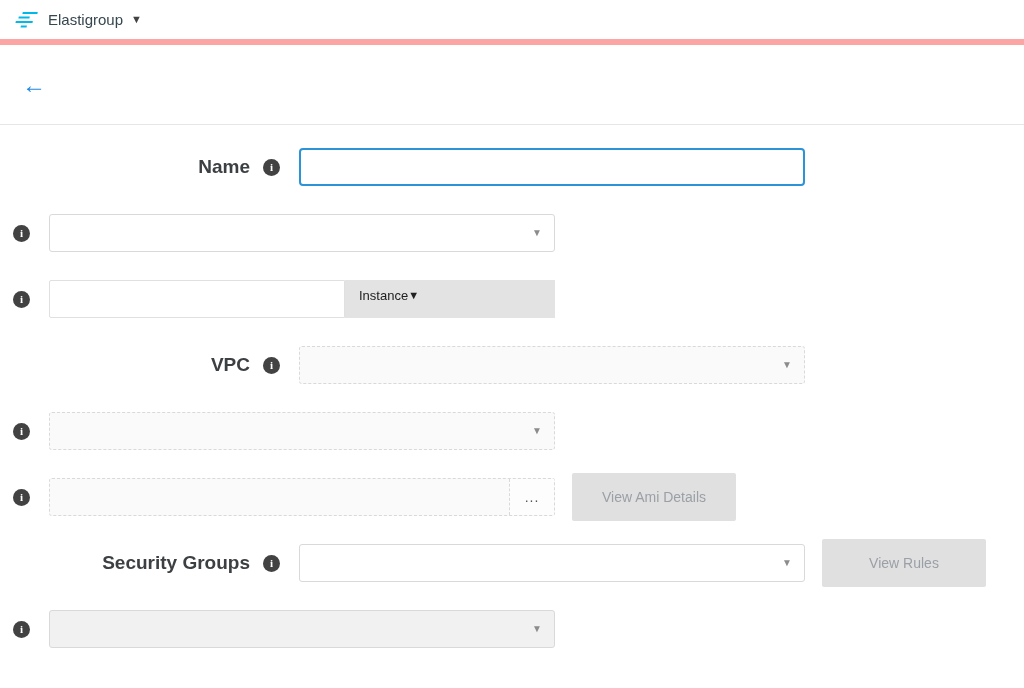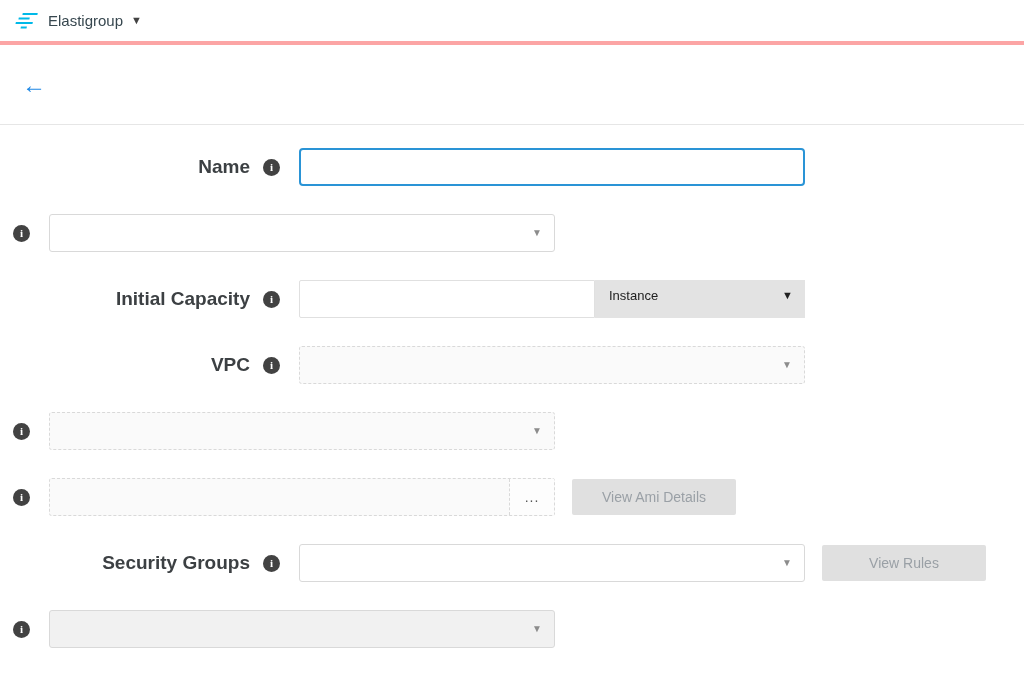"Elastigroup" .topbar { border-bottom: 4px solid #fca5a5 -> 6px solid #fca5a5 }
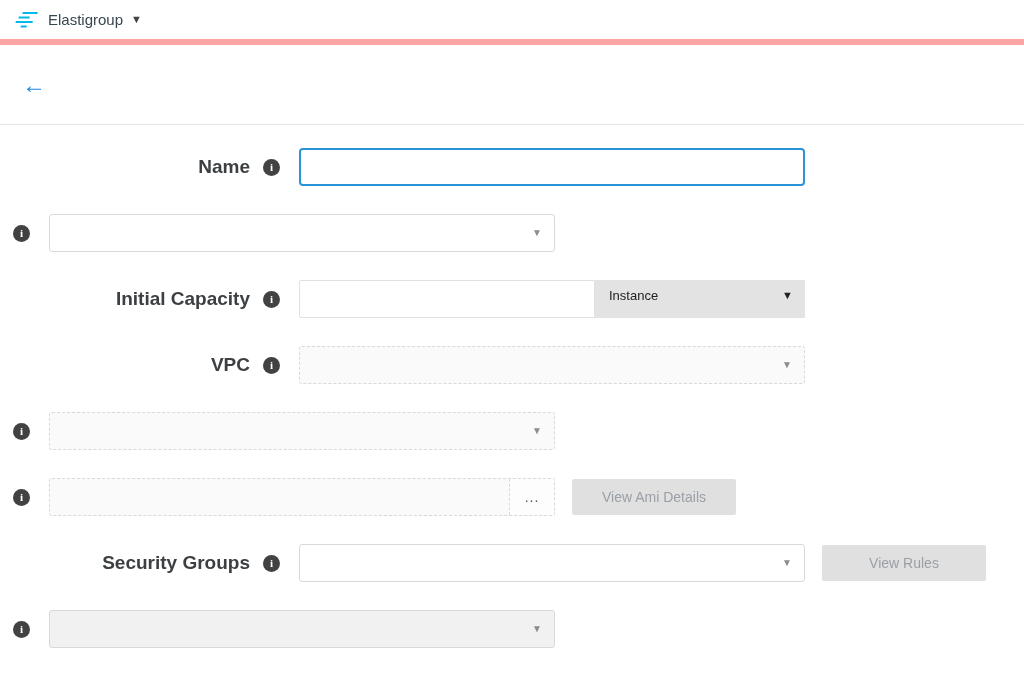"Initial Capacity" span.label-cell { html: <span>Initial Capacity</span> -> none }
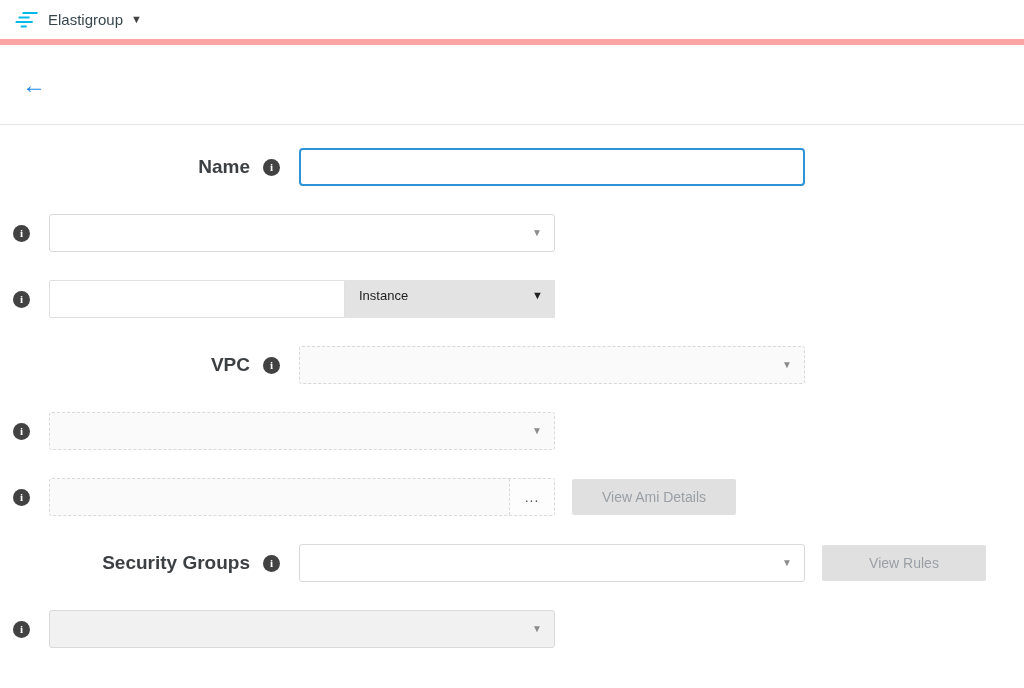"Instance" .unit-select { justify-content: space-between -> none }
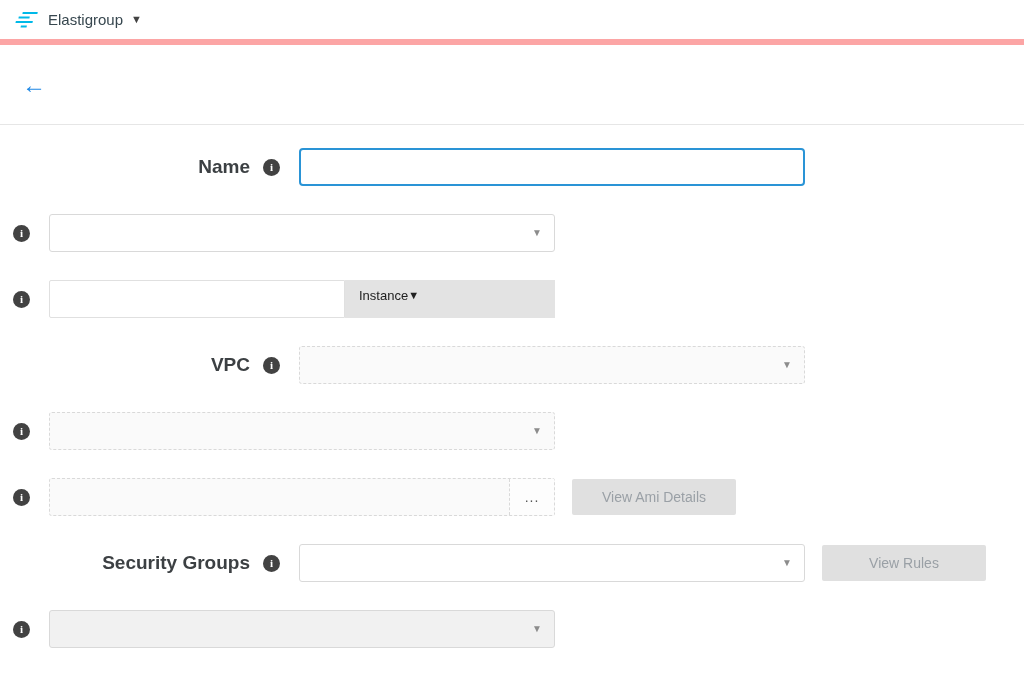"View Ami Details" .side-btn { height: 36px -> 48px }
